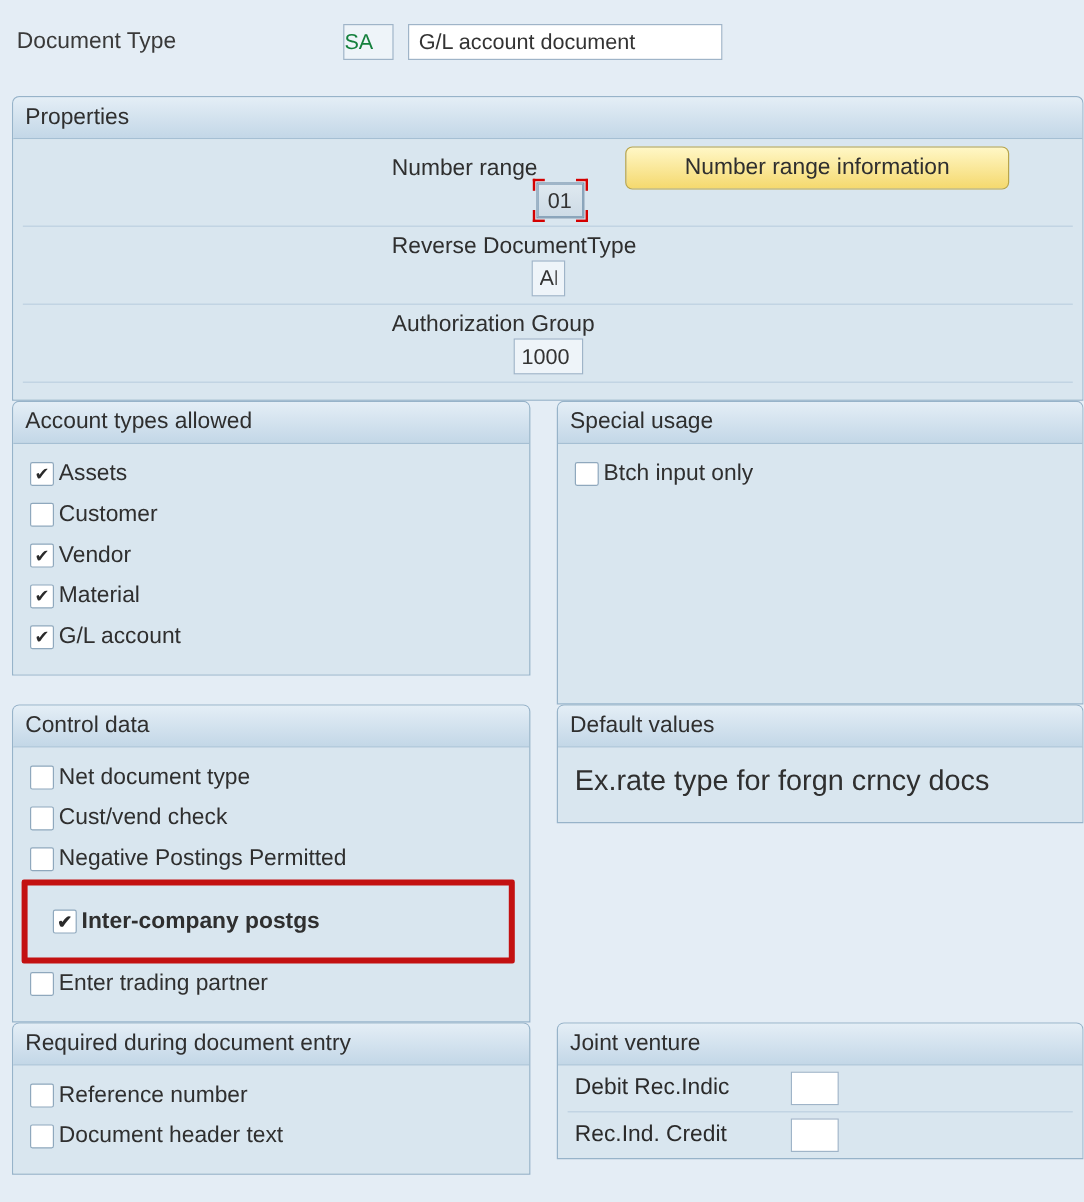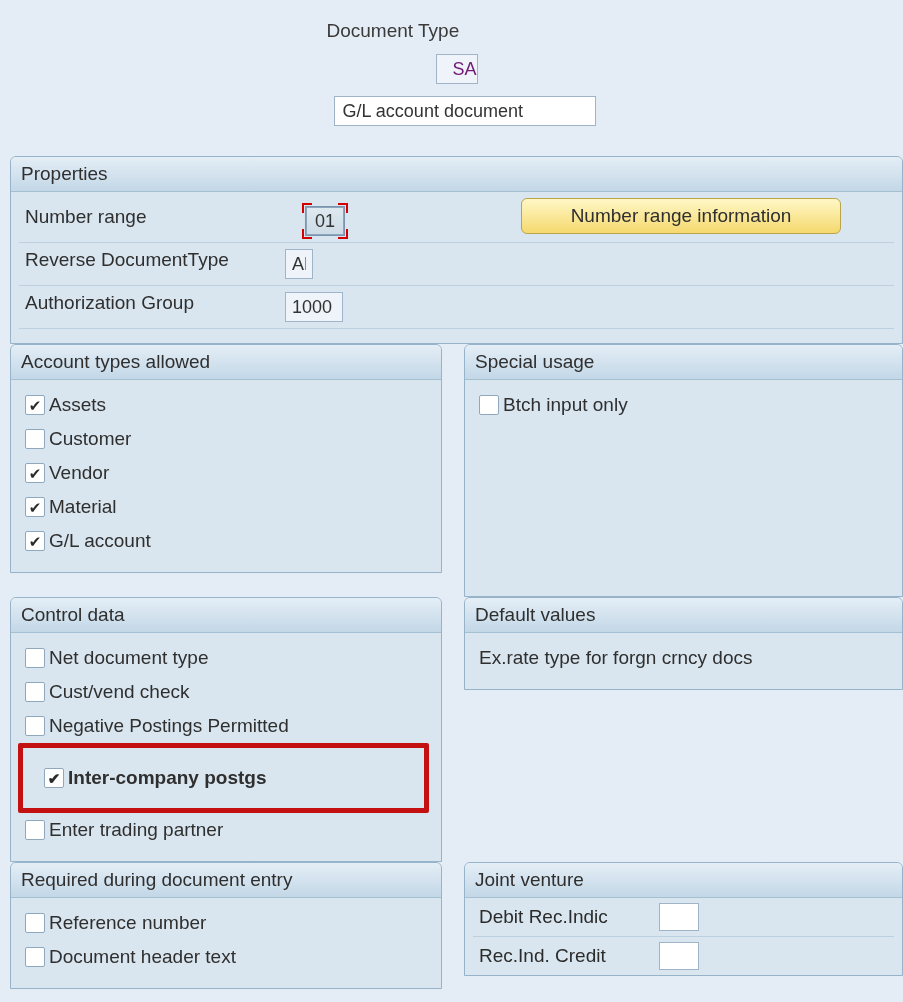"Document Type" .top-row { flex-direction: column -> none }
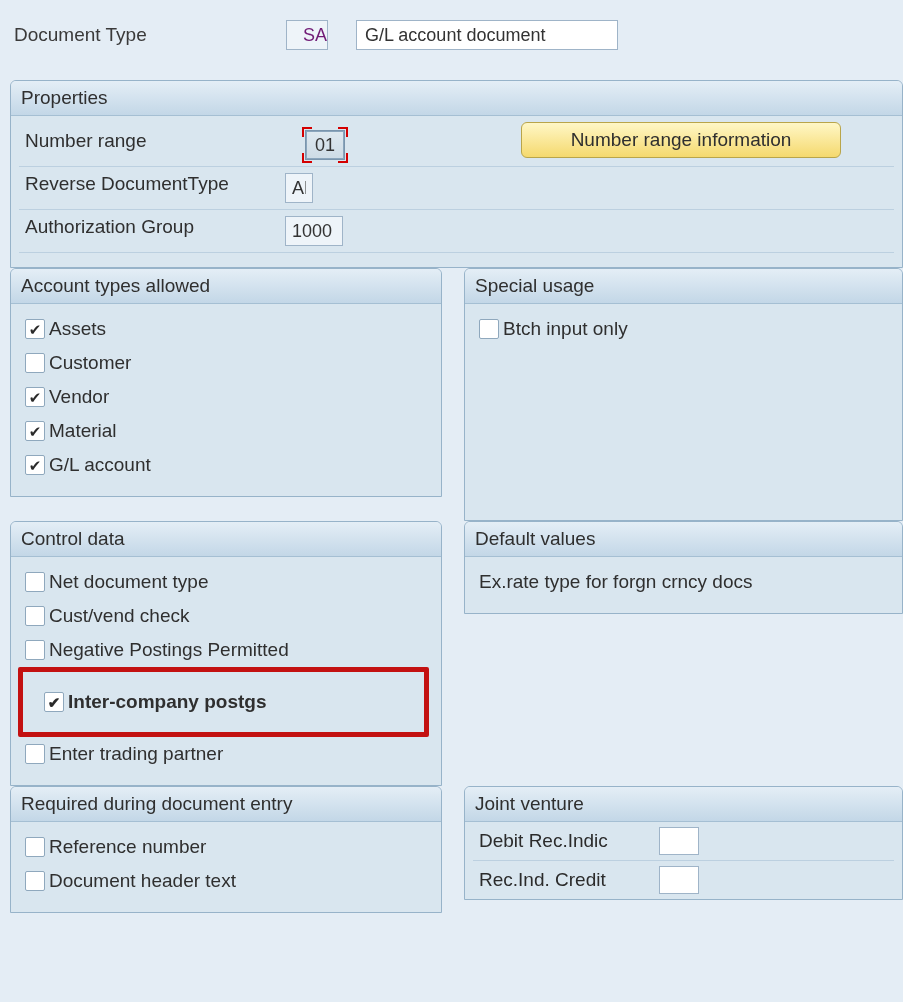"SA" .small-input { color: #701a75 -> #15803d; text-align: right -> left }
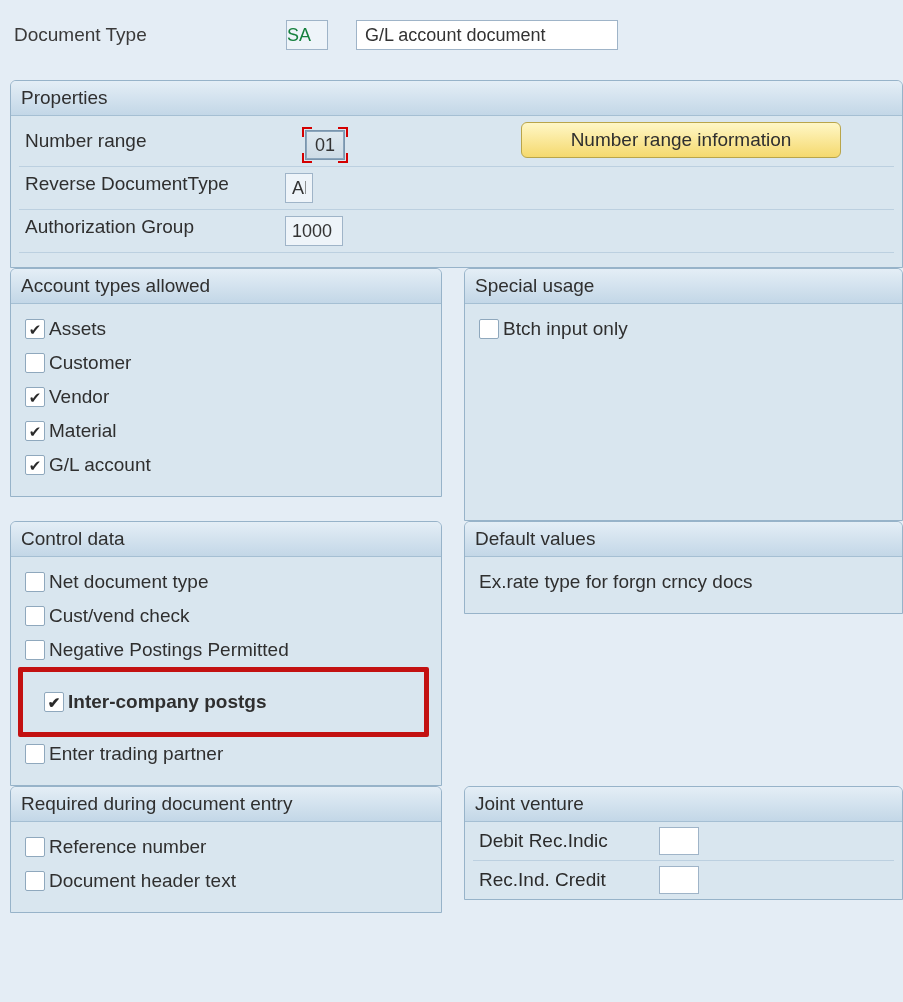"G/L account document" .desc-input { margin-left: 16px -> none }
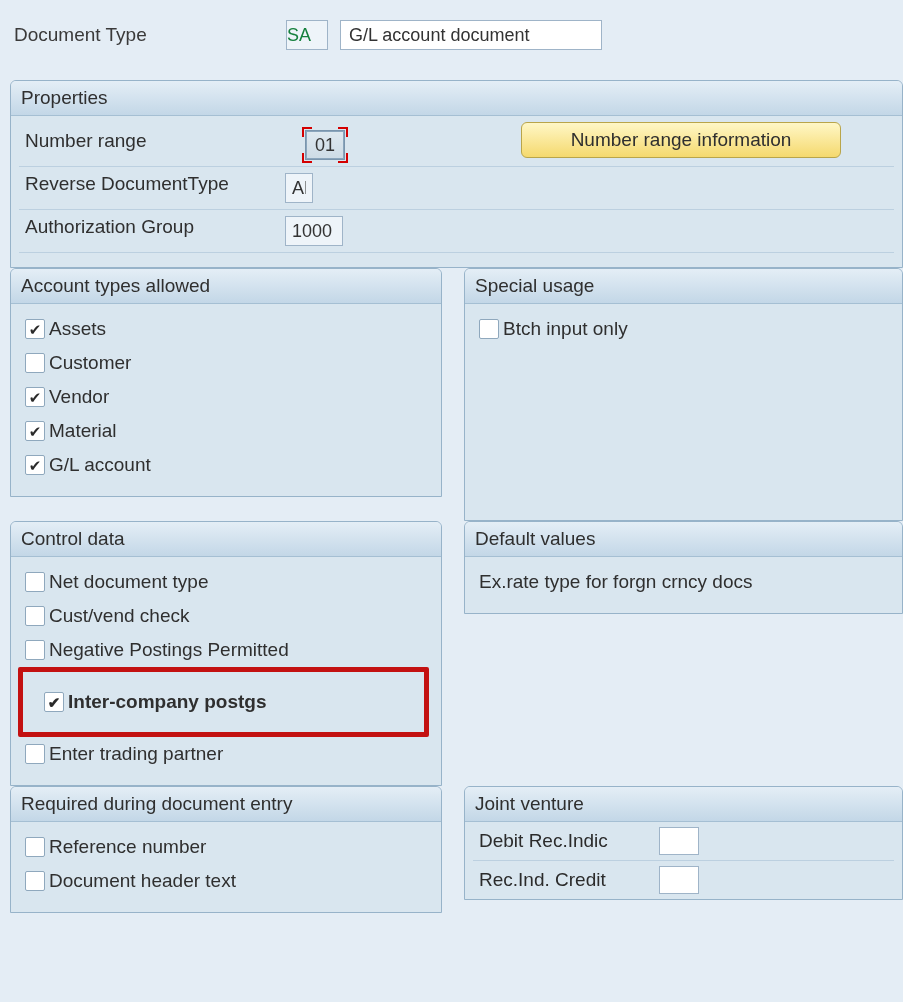"Number range" .prop-row { align-items: flex-start -> center; flex-direction: none -> column }
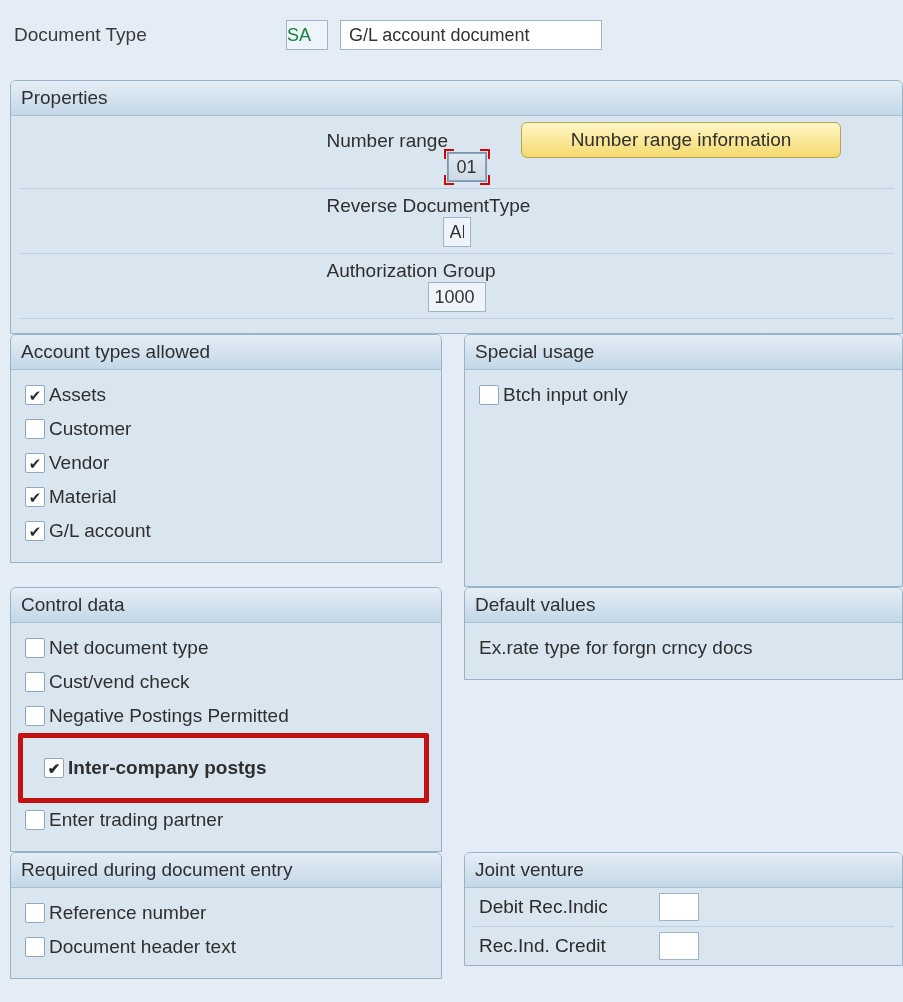"Ex.rate type for forgn crncy" .dv-label { font-size: 19px -> 24px }
